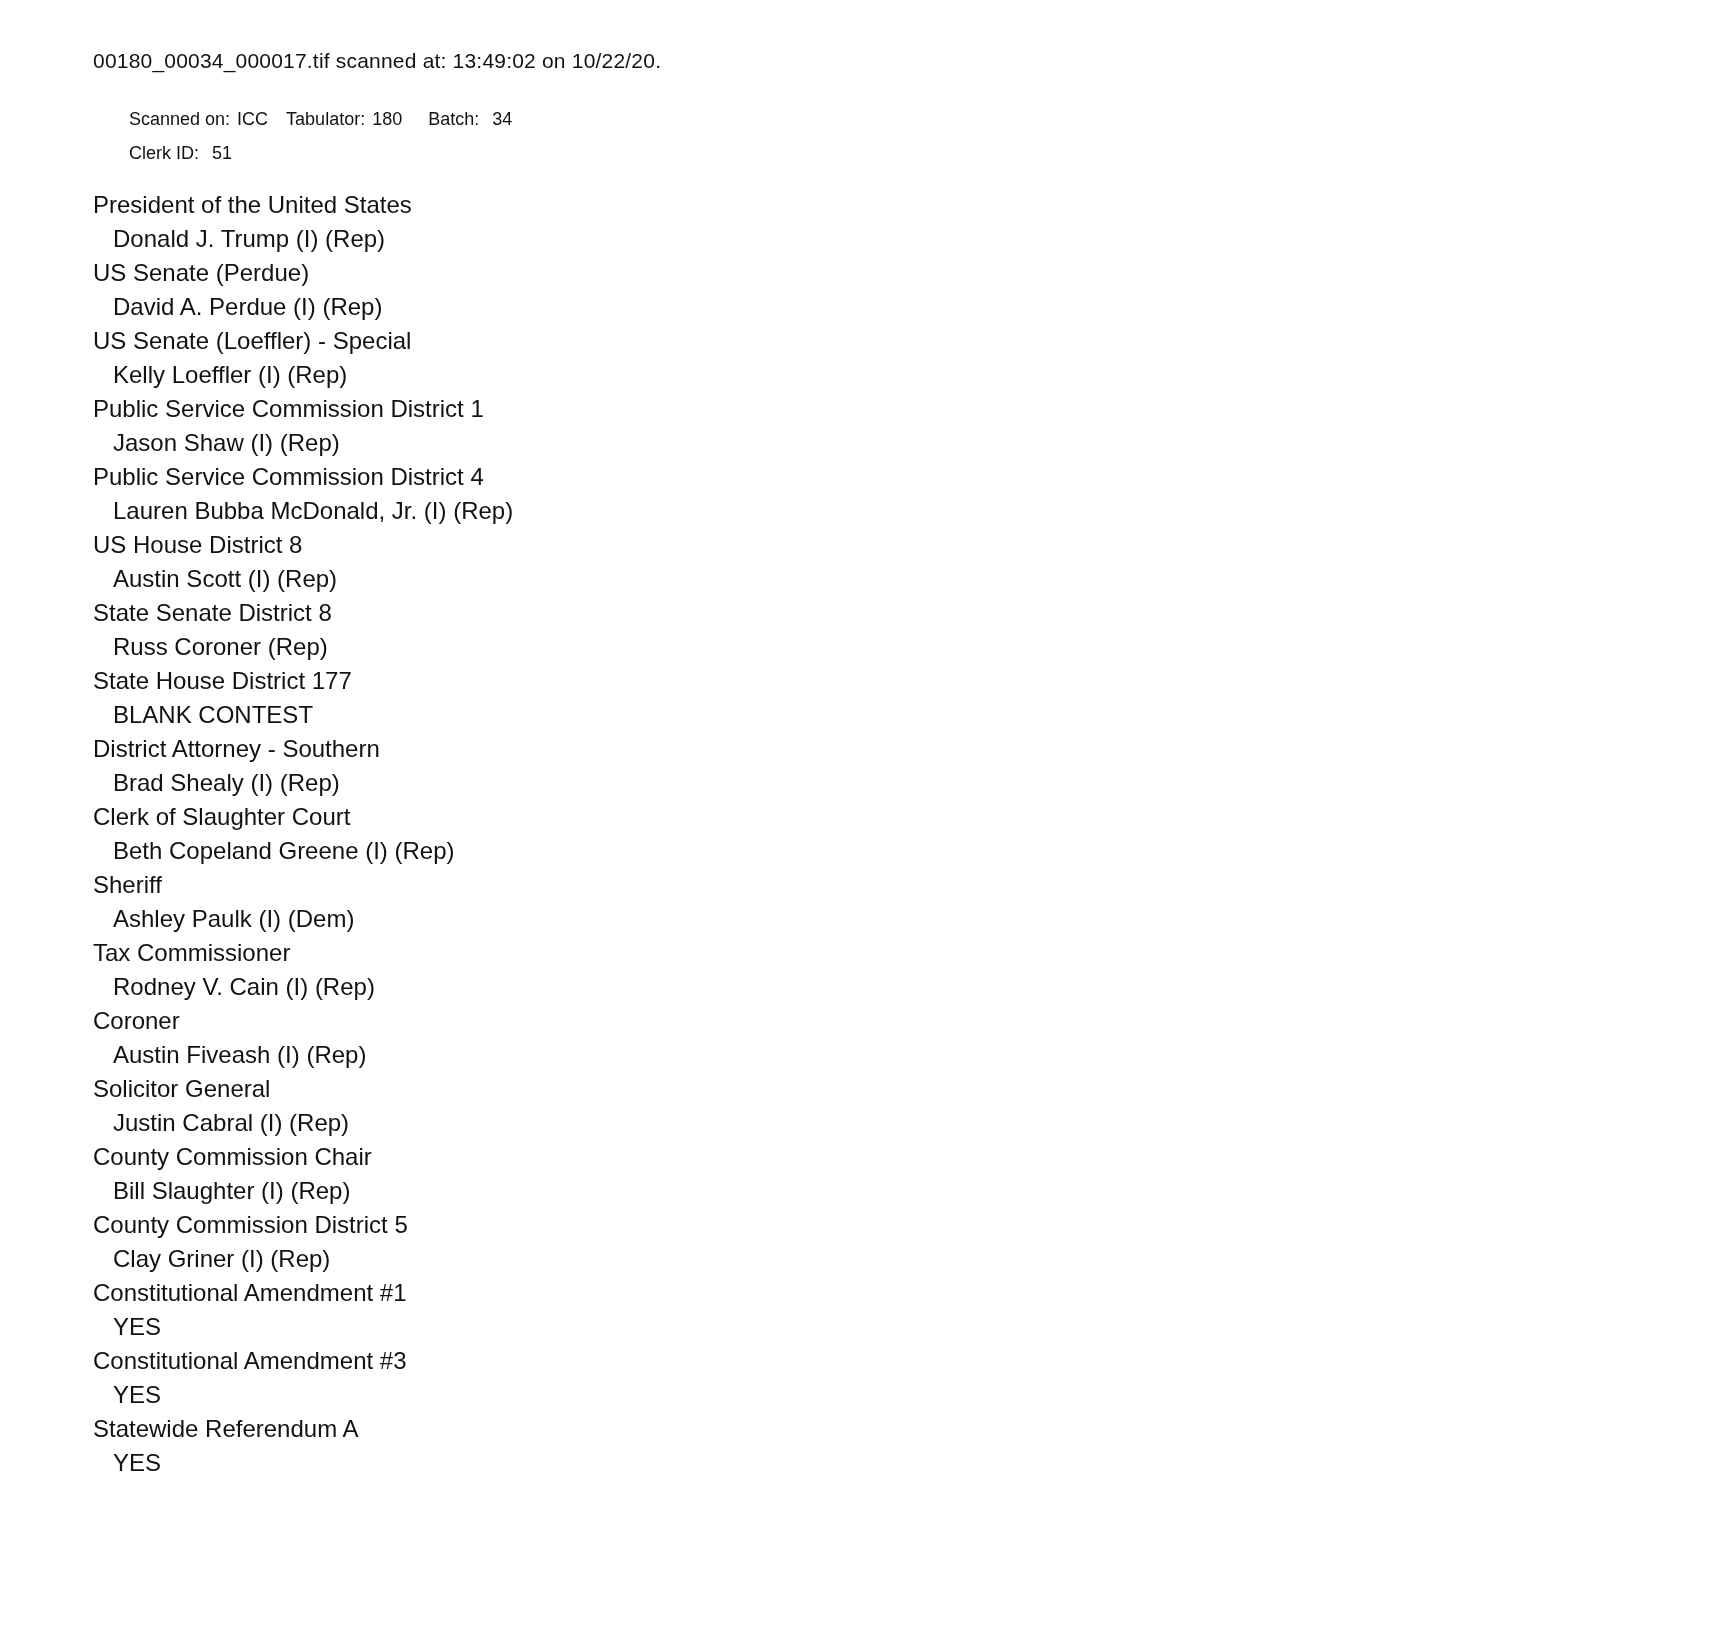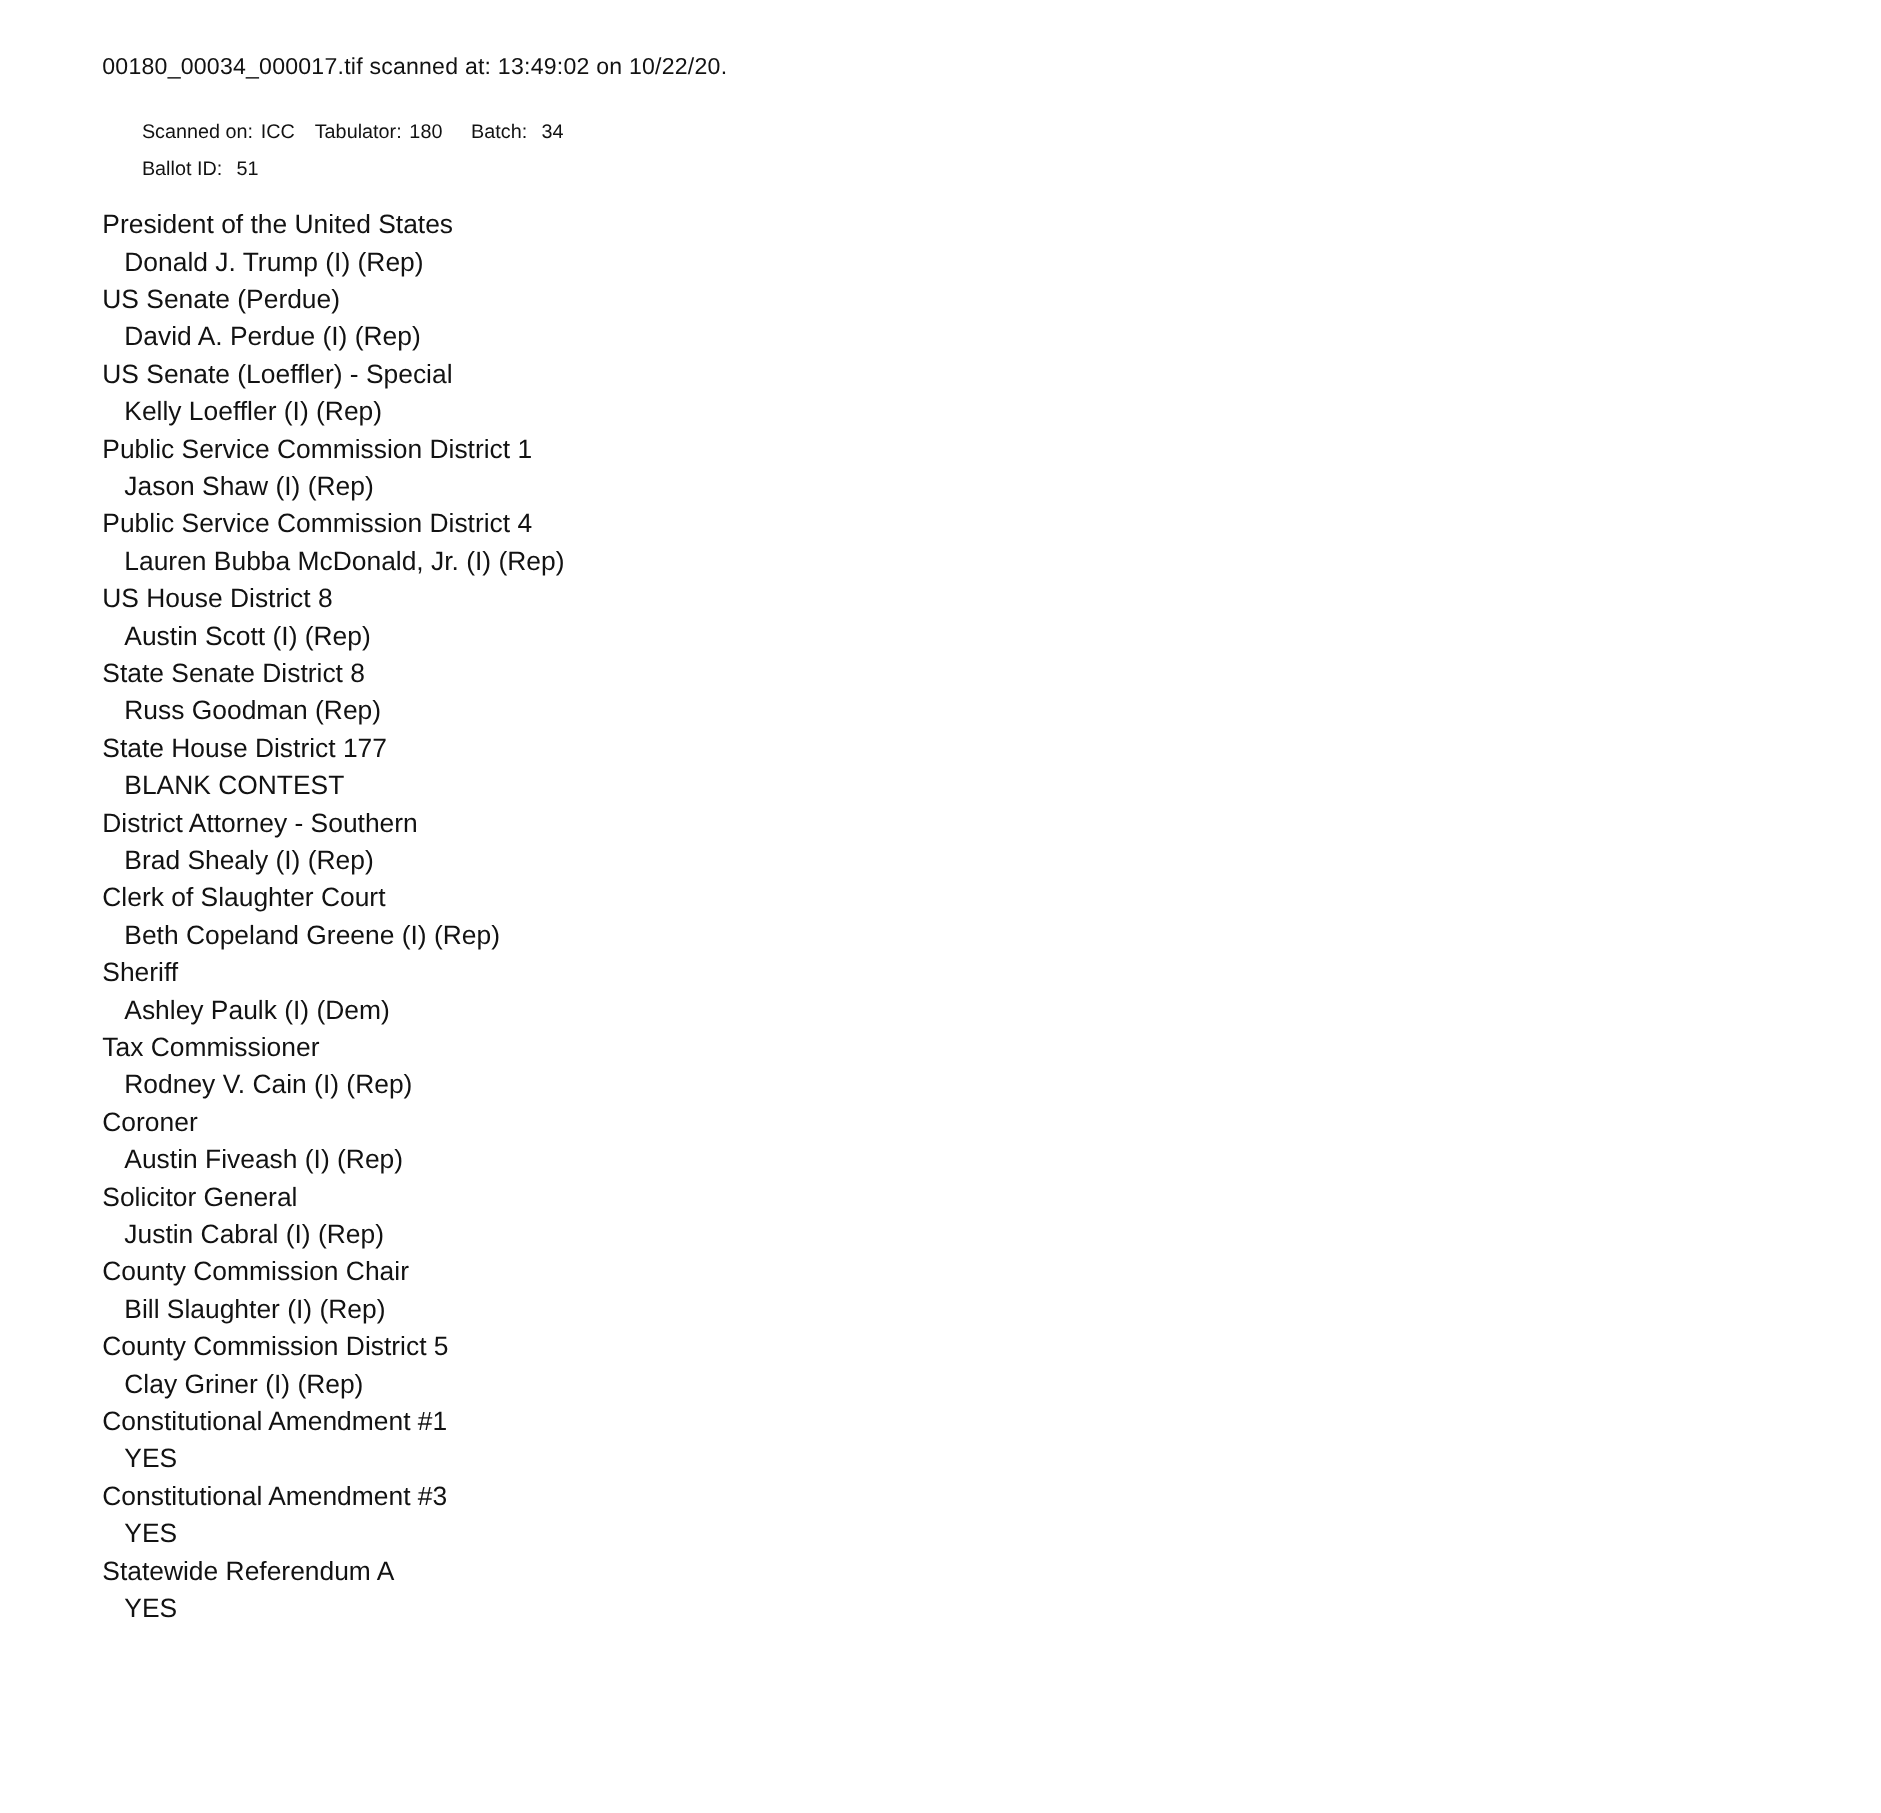"Ballot ID:" span { text: Ballot -> Clerk }
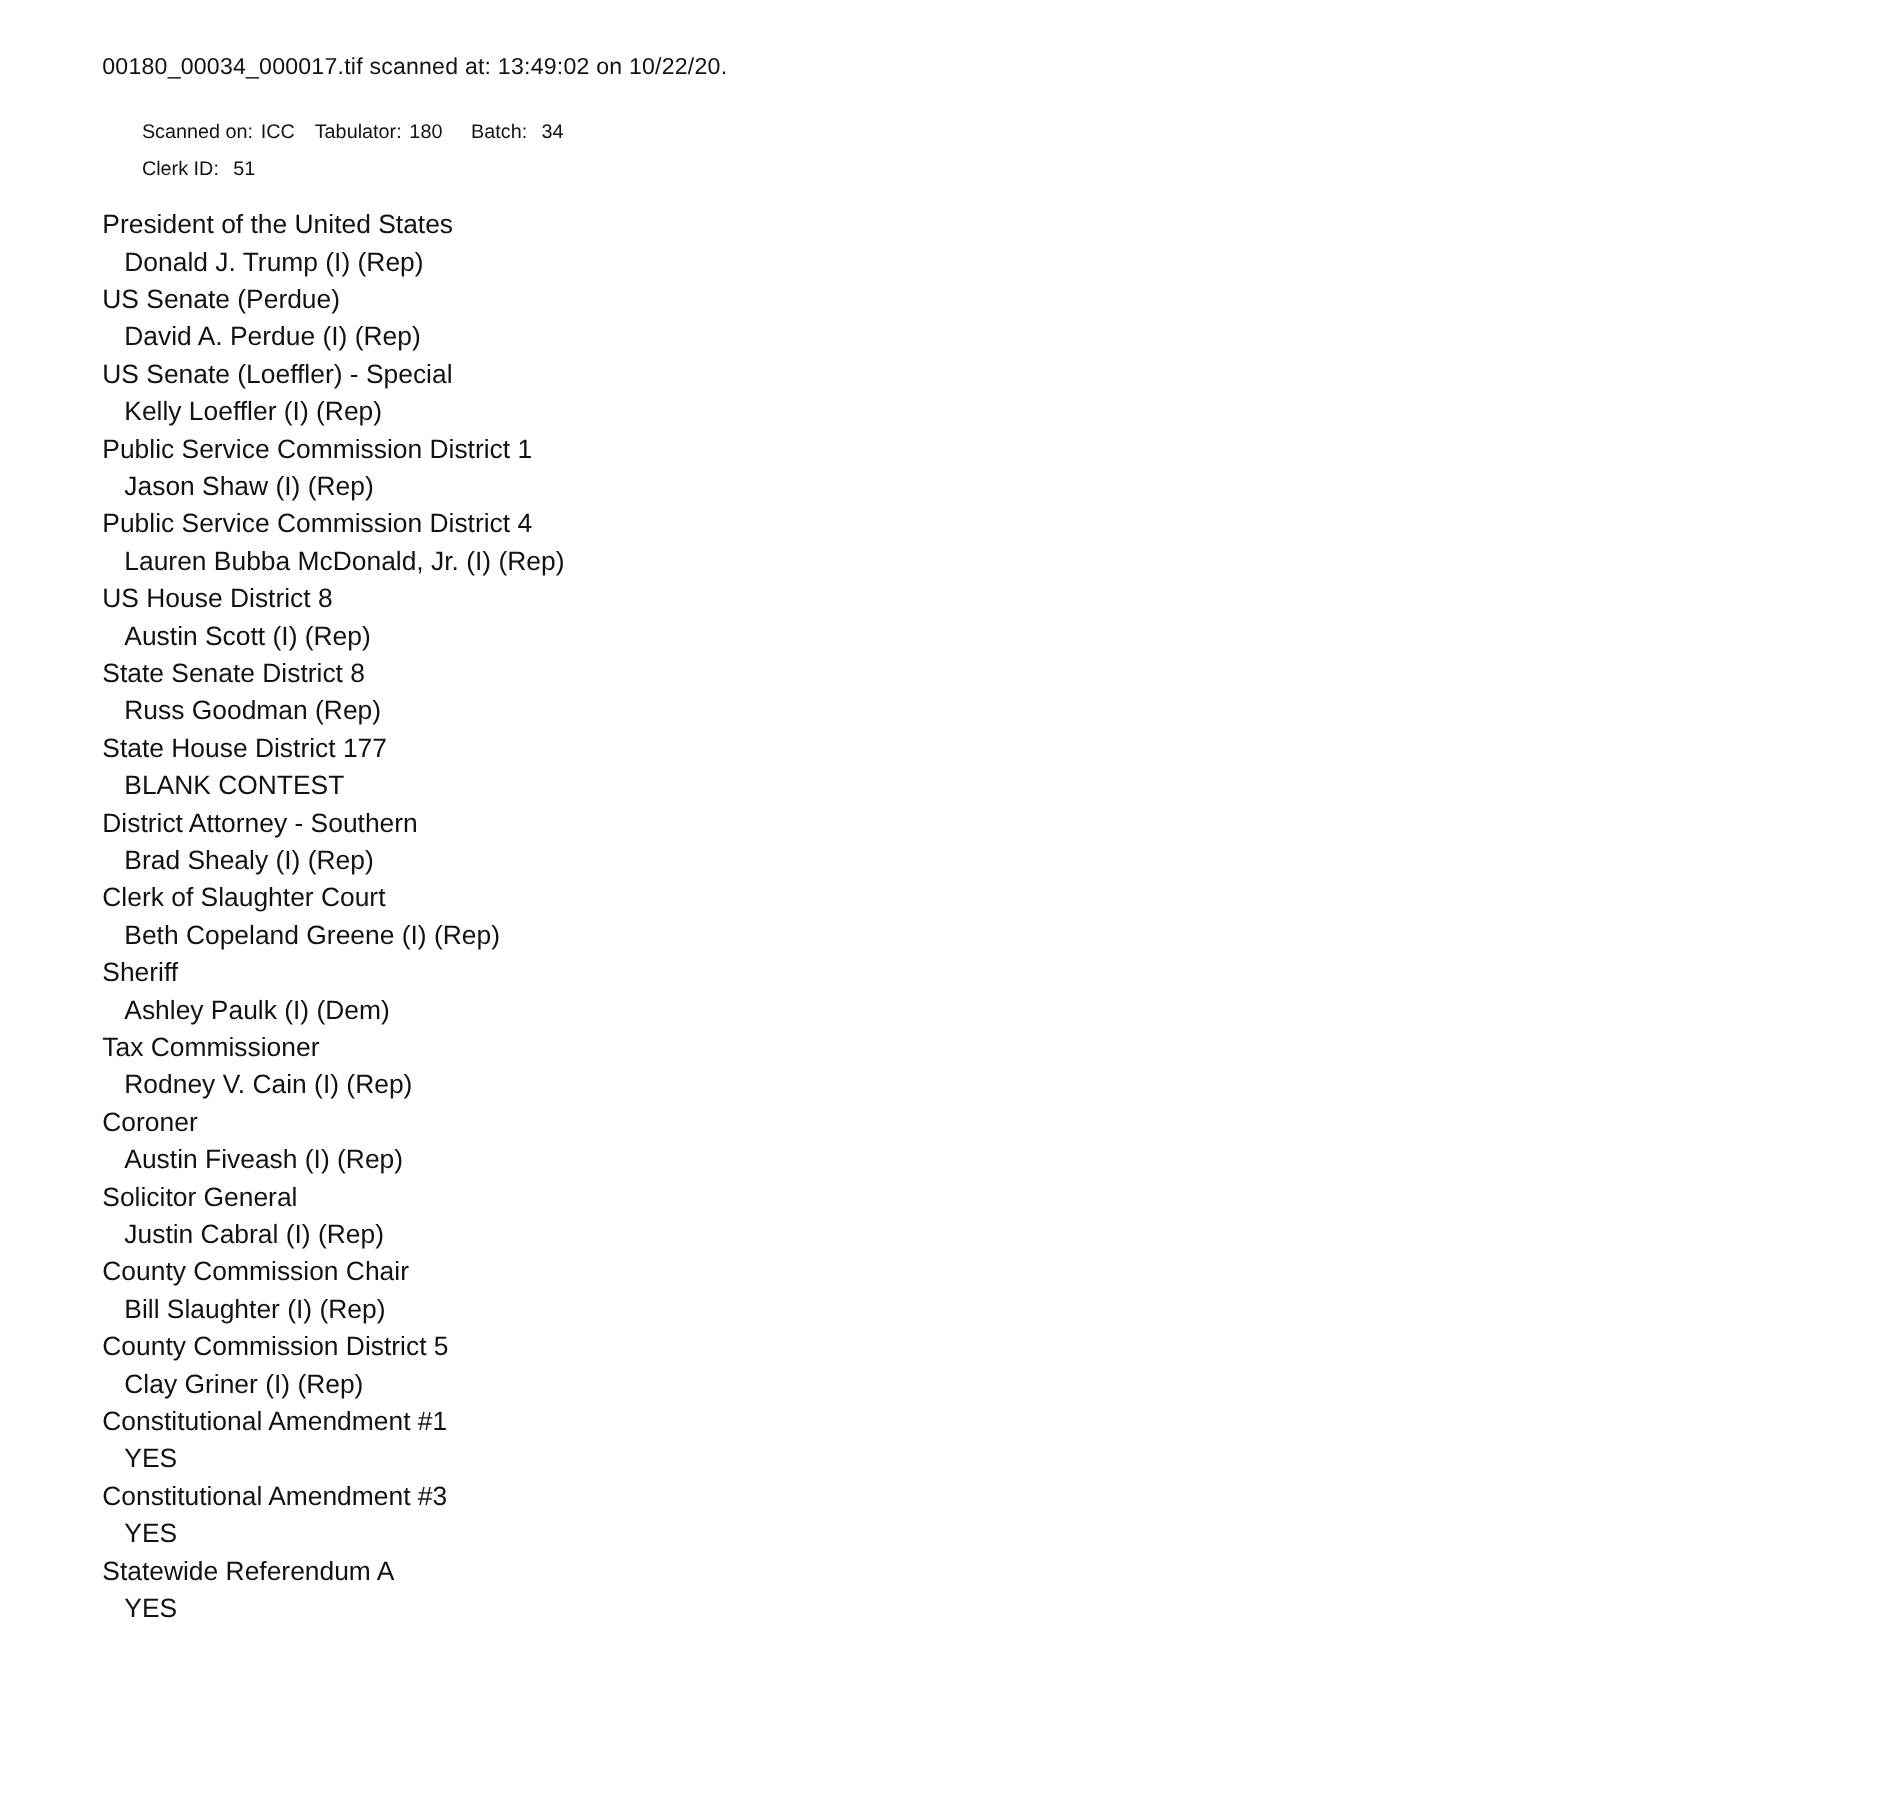"Russ Goodman (Rep)" div.contest-selection { text: Goodman -> Coroner }
